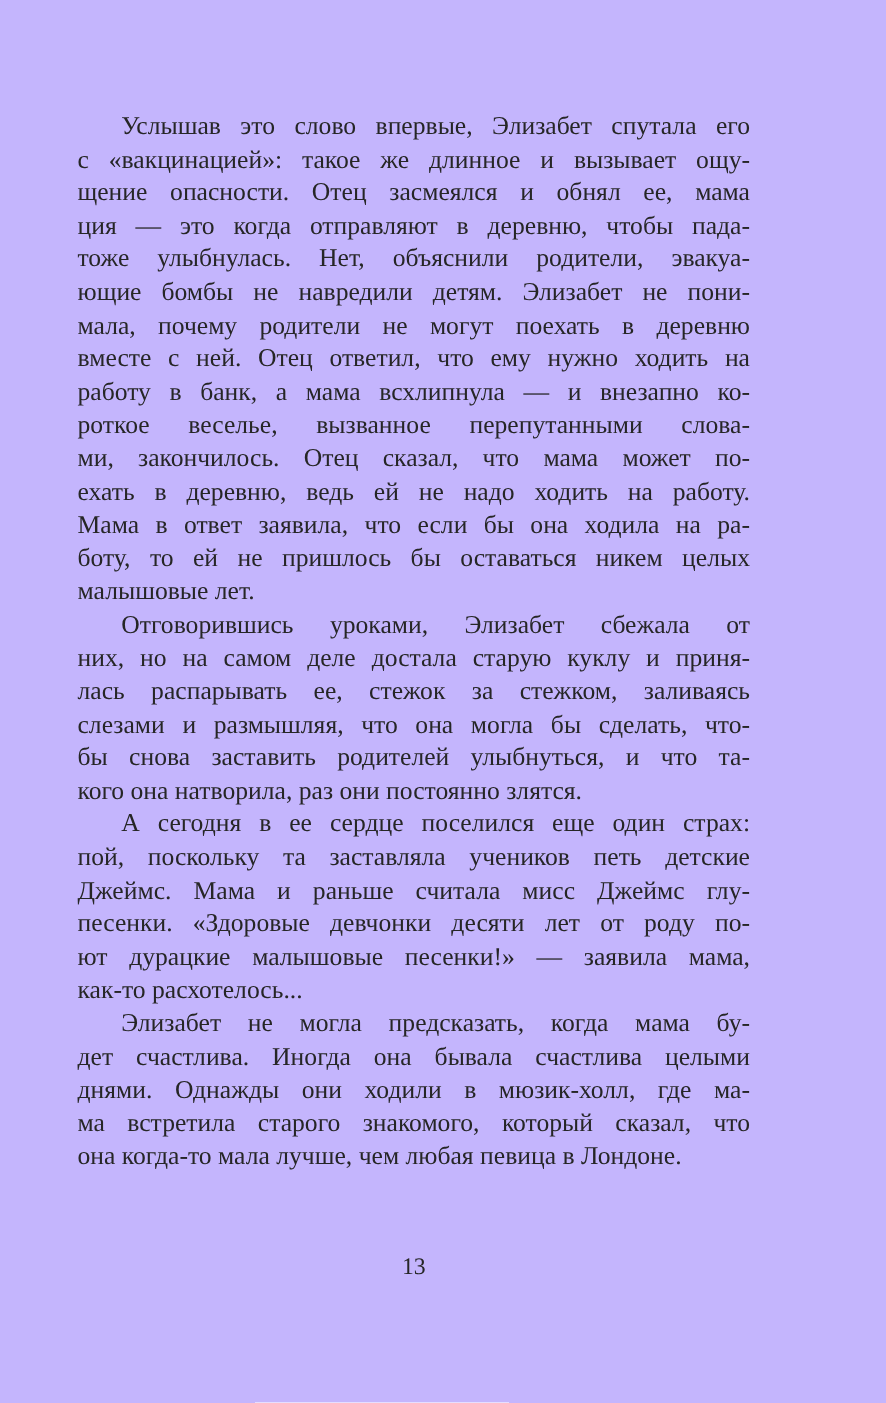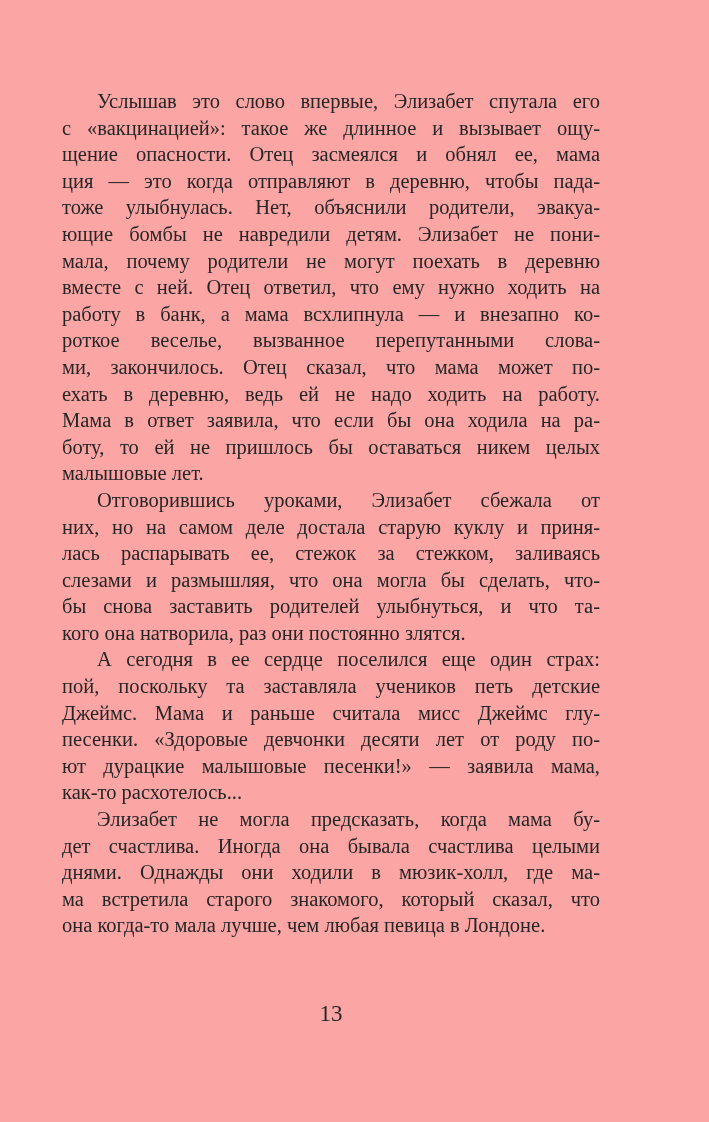"Услышав это слово впервые, Элизабет" .page { background: #fca5a5 -> #c4b5fd }
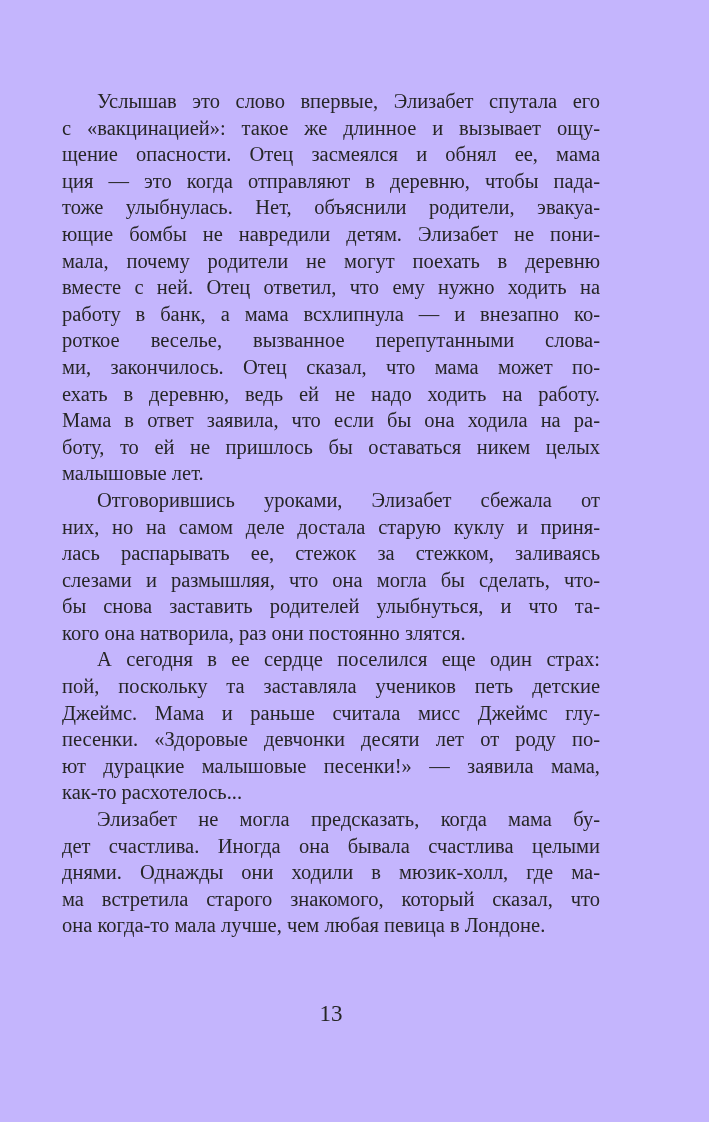"13" .page-number { font-size: 23px -> 19px }
